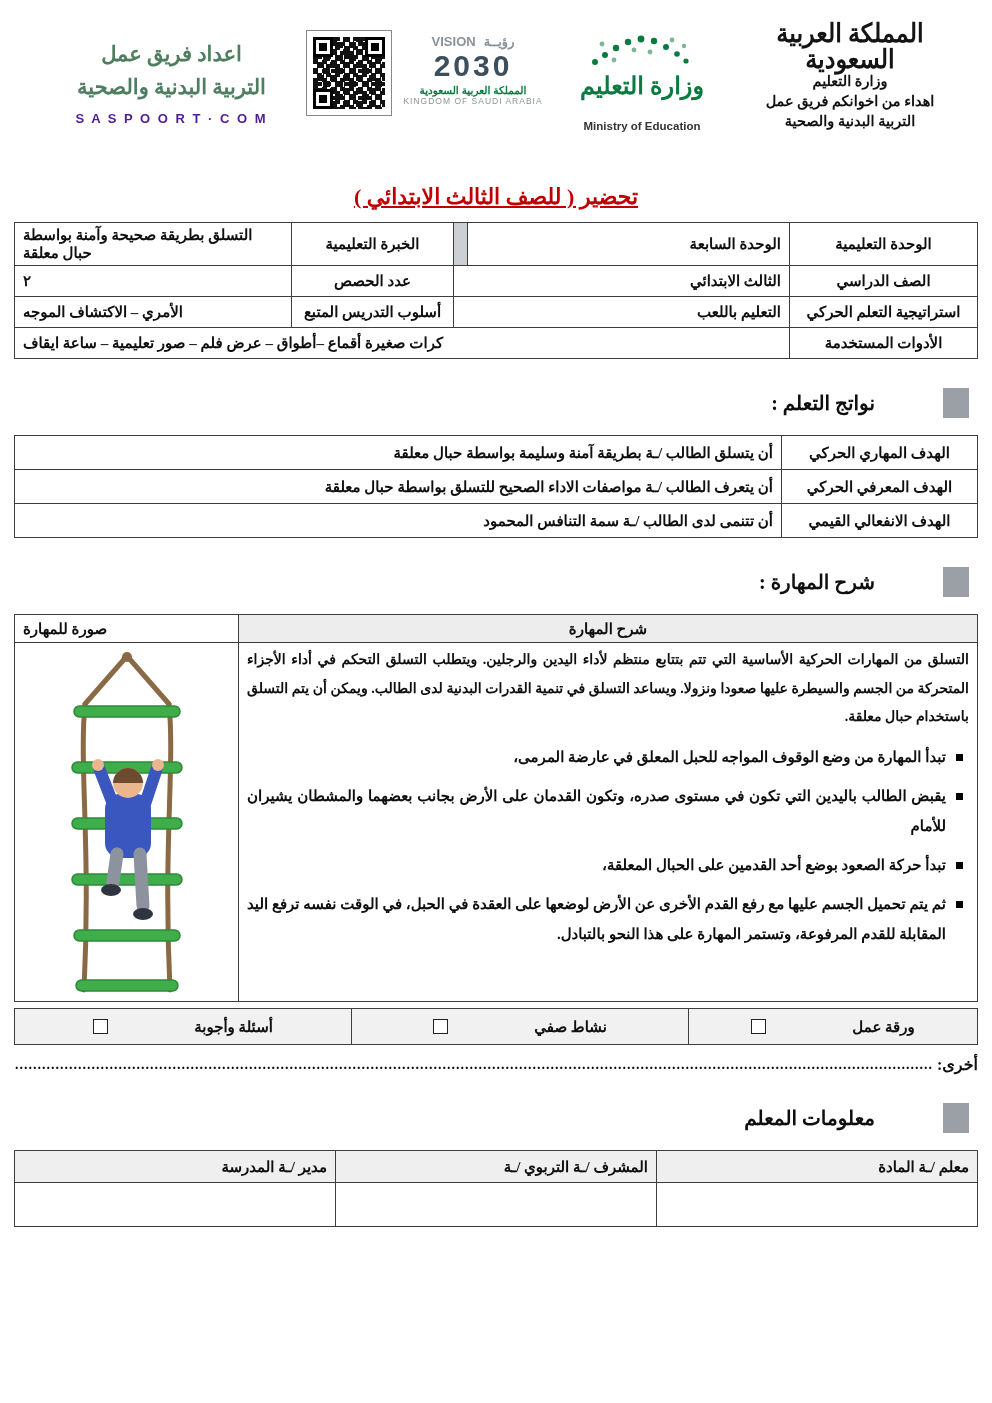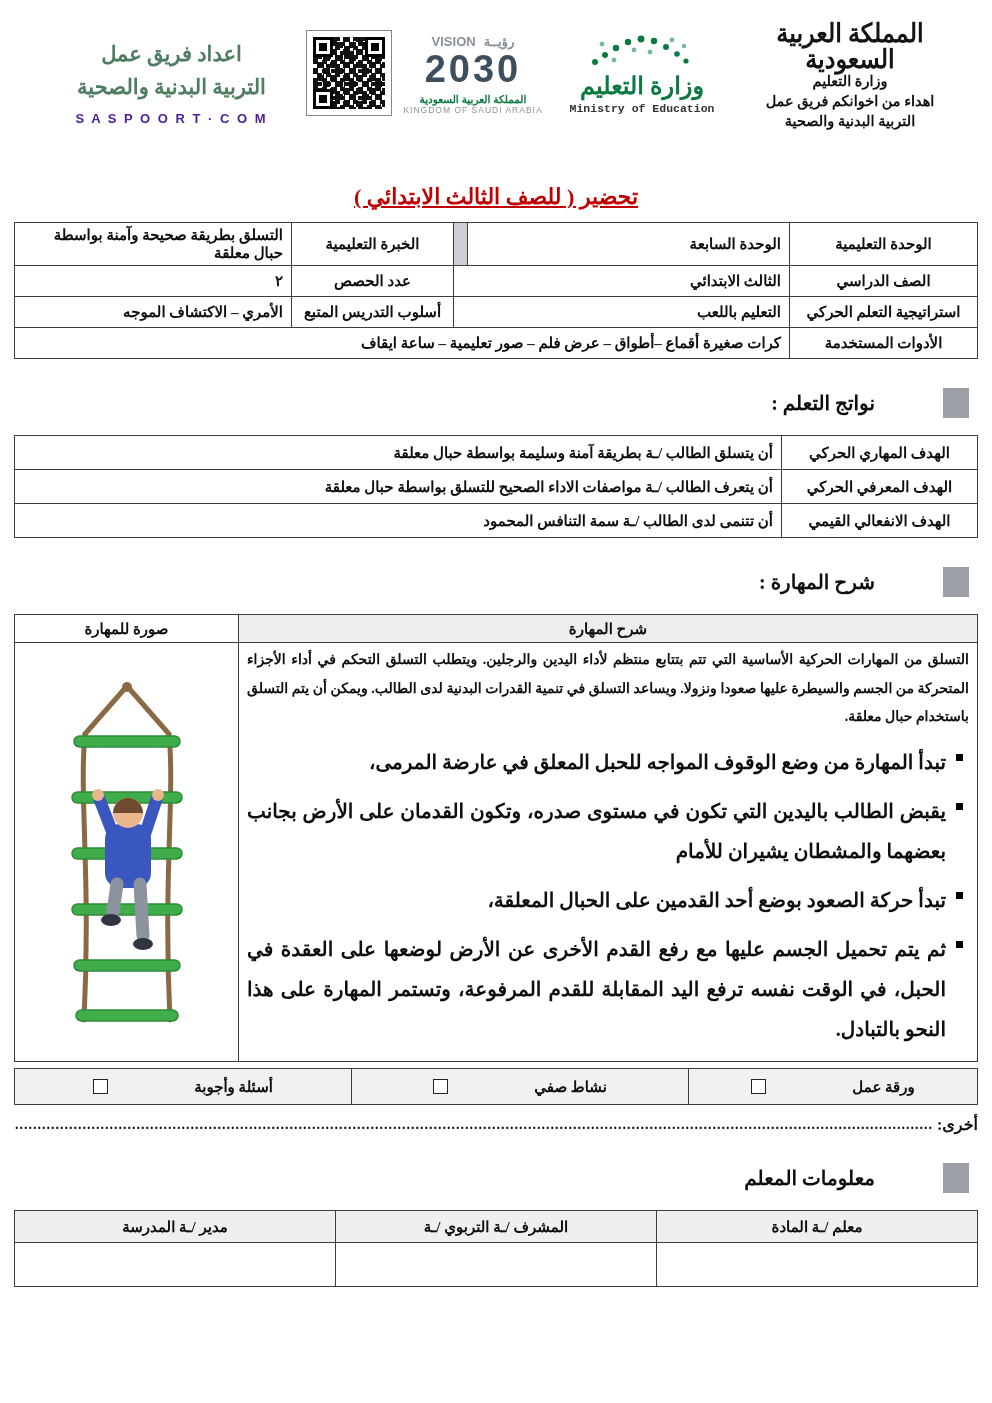"2030" .vision-year { font-size: 38px -> 30px }
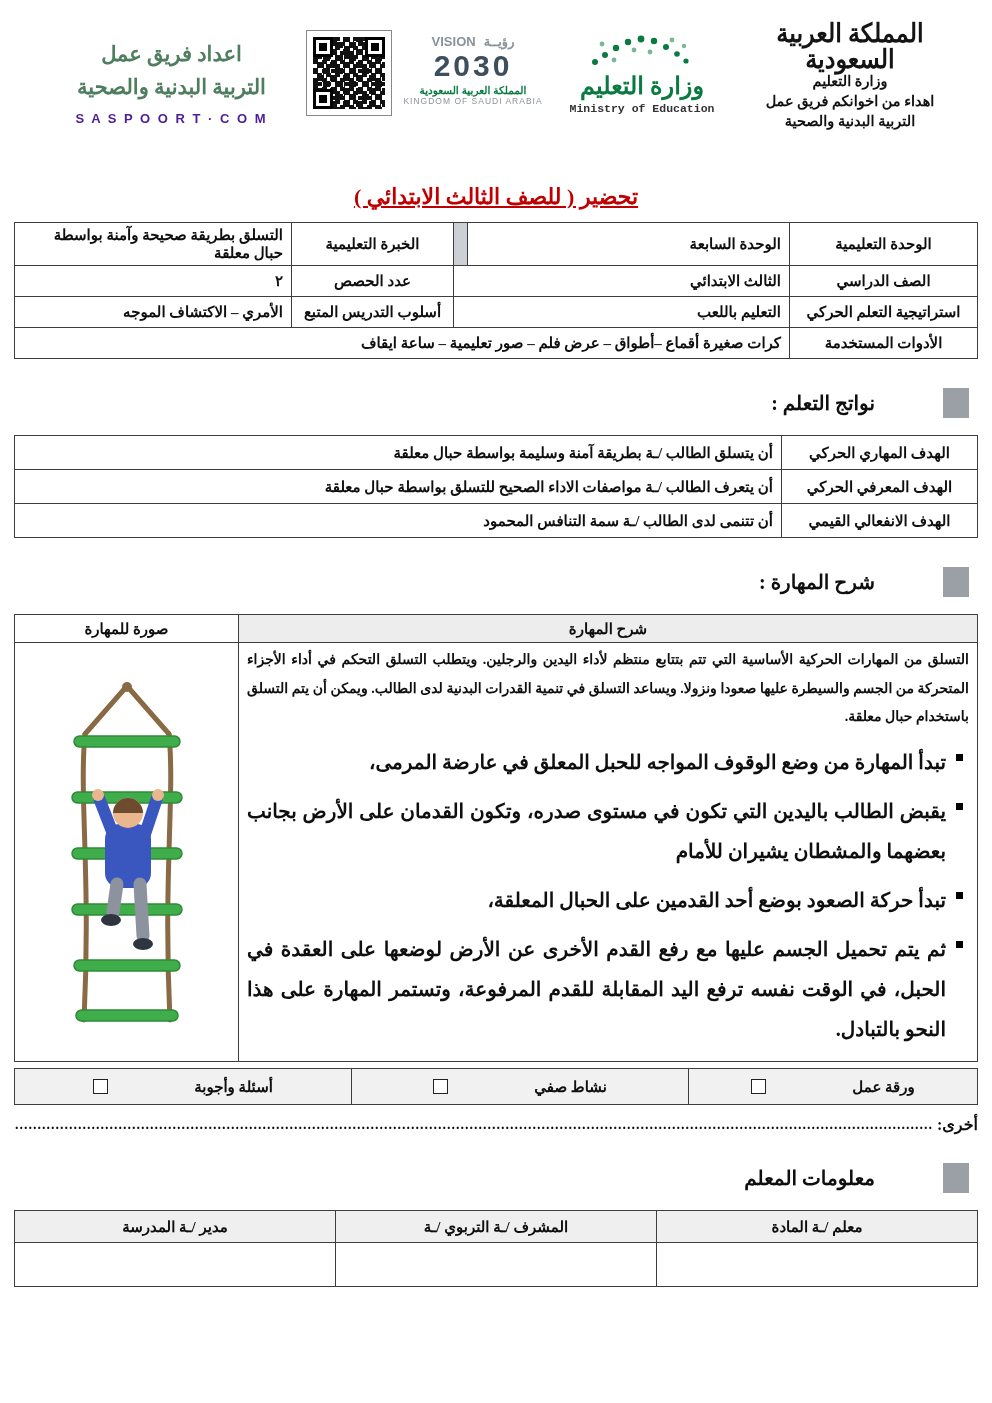"Ministry of Education" .ministry-en { font-family: Liberation Mono, monospace -> Liberation Sans, sans-serif; margin-top: 2px -> 20px }
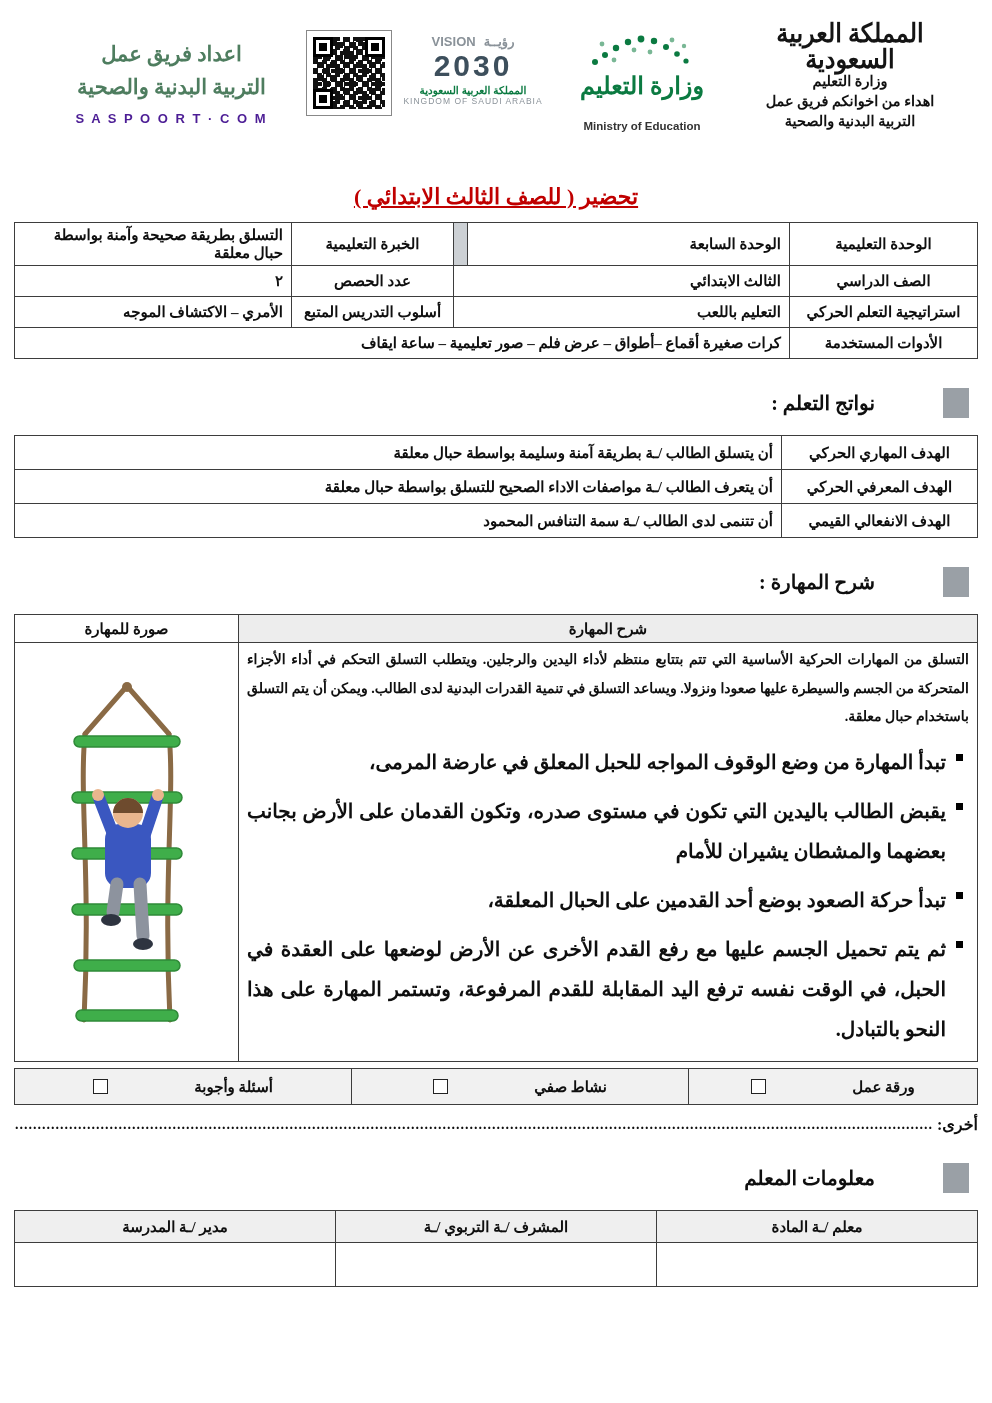"التسلق بطريقة صحيحة وآمنة بواسطة" td.val-c { text-align: right -> left }
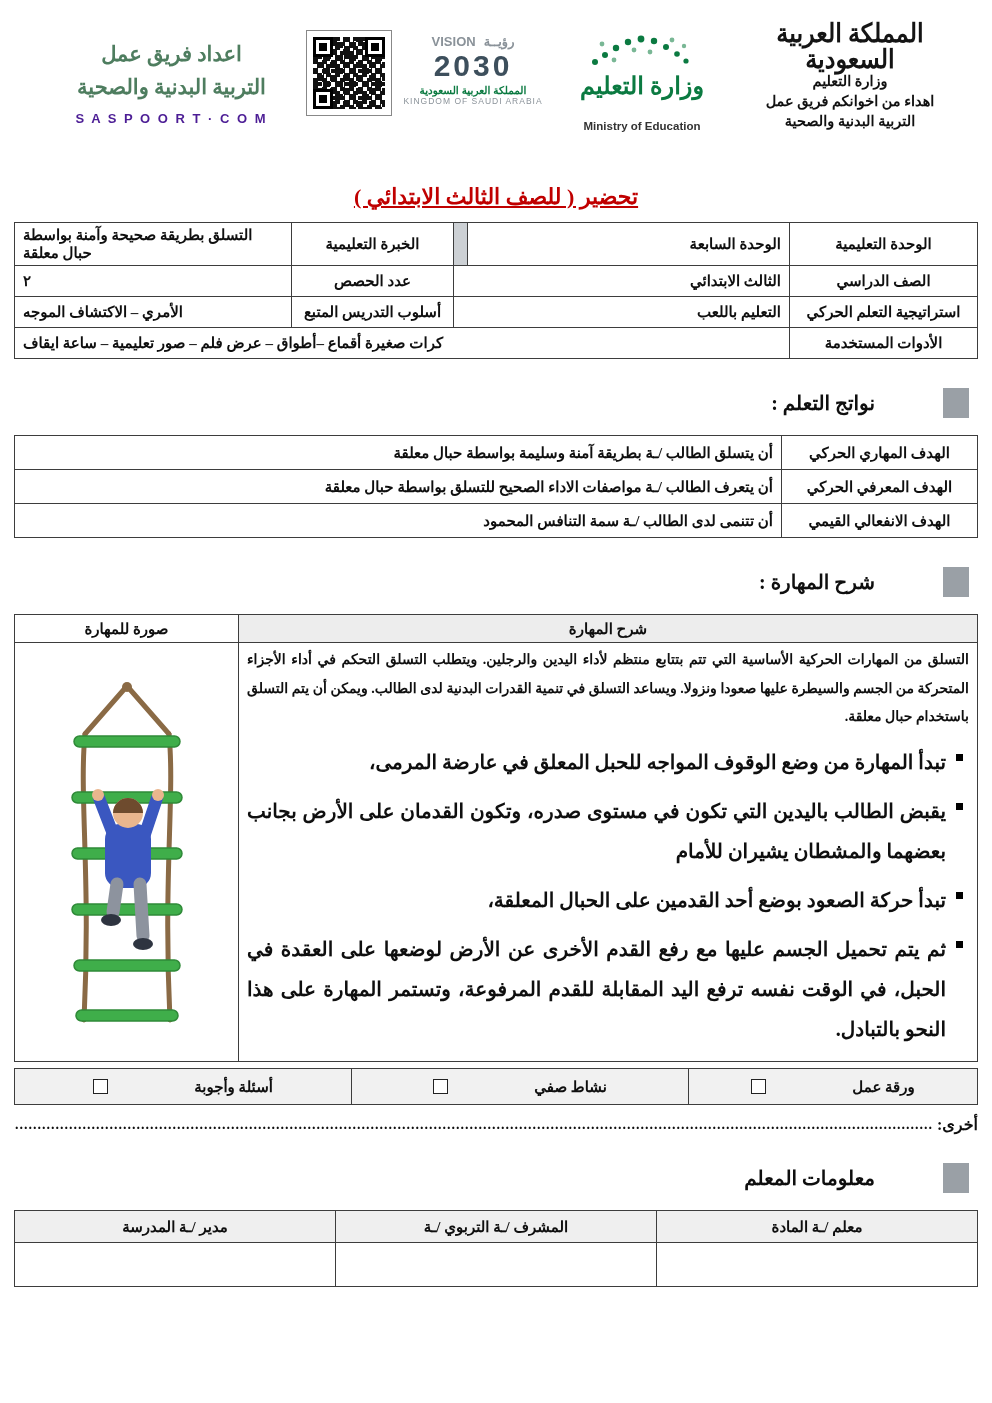"صورة للمهارة" .skill-head-img { text-align: center -> left }
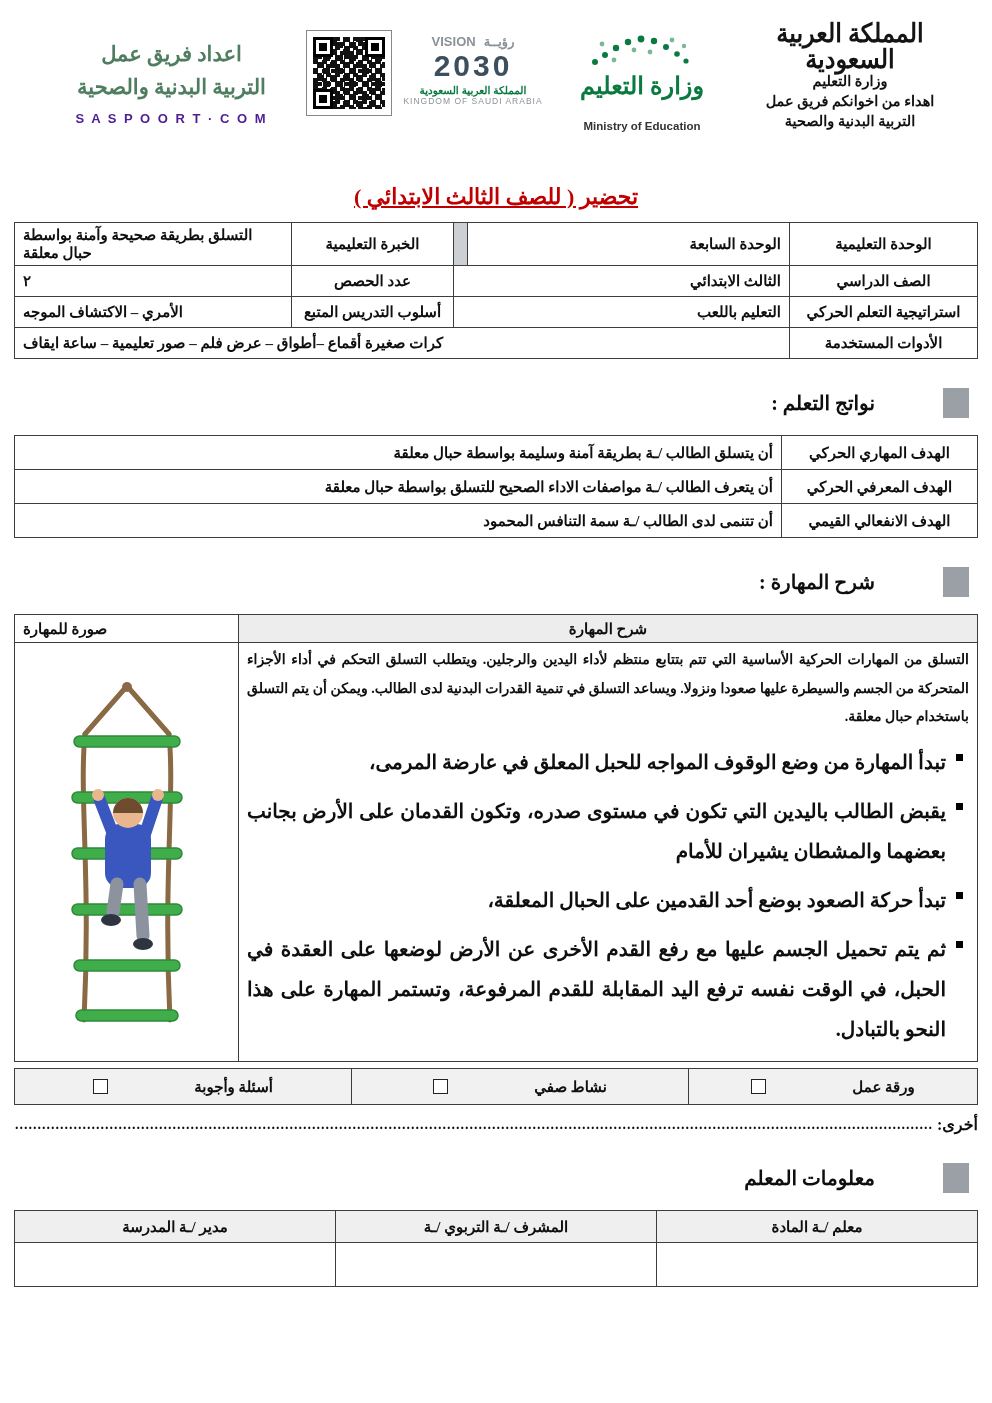"تبدأ المهارة من وضع الوقوف" .bullet { font-size: 20px -> 15px }
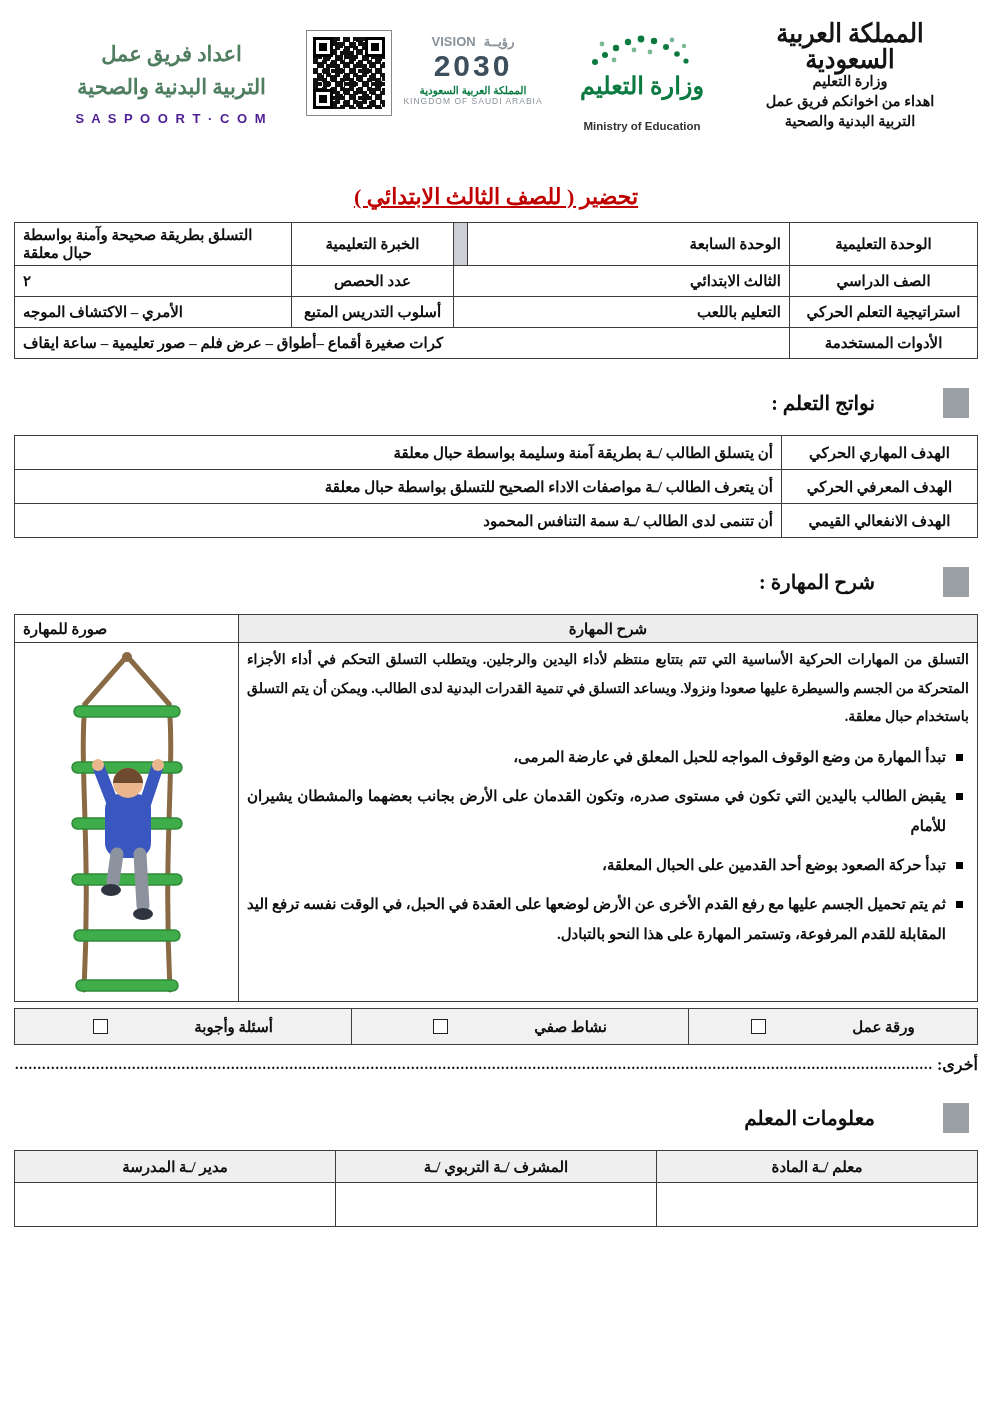"مدير /ـة المدرسة" .teacher-table td { text-align: center -> right }
